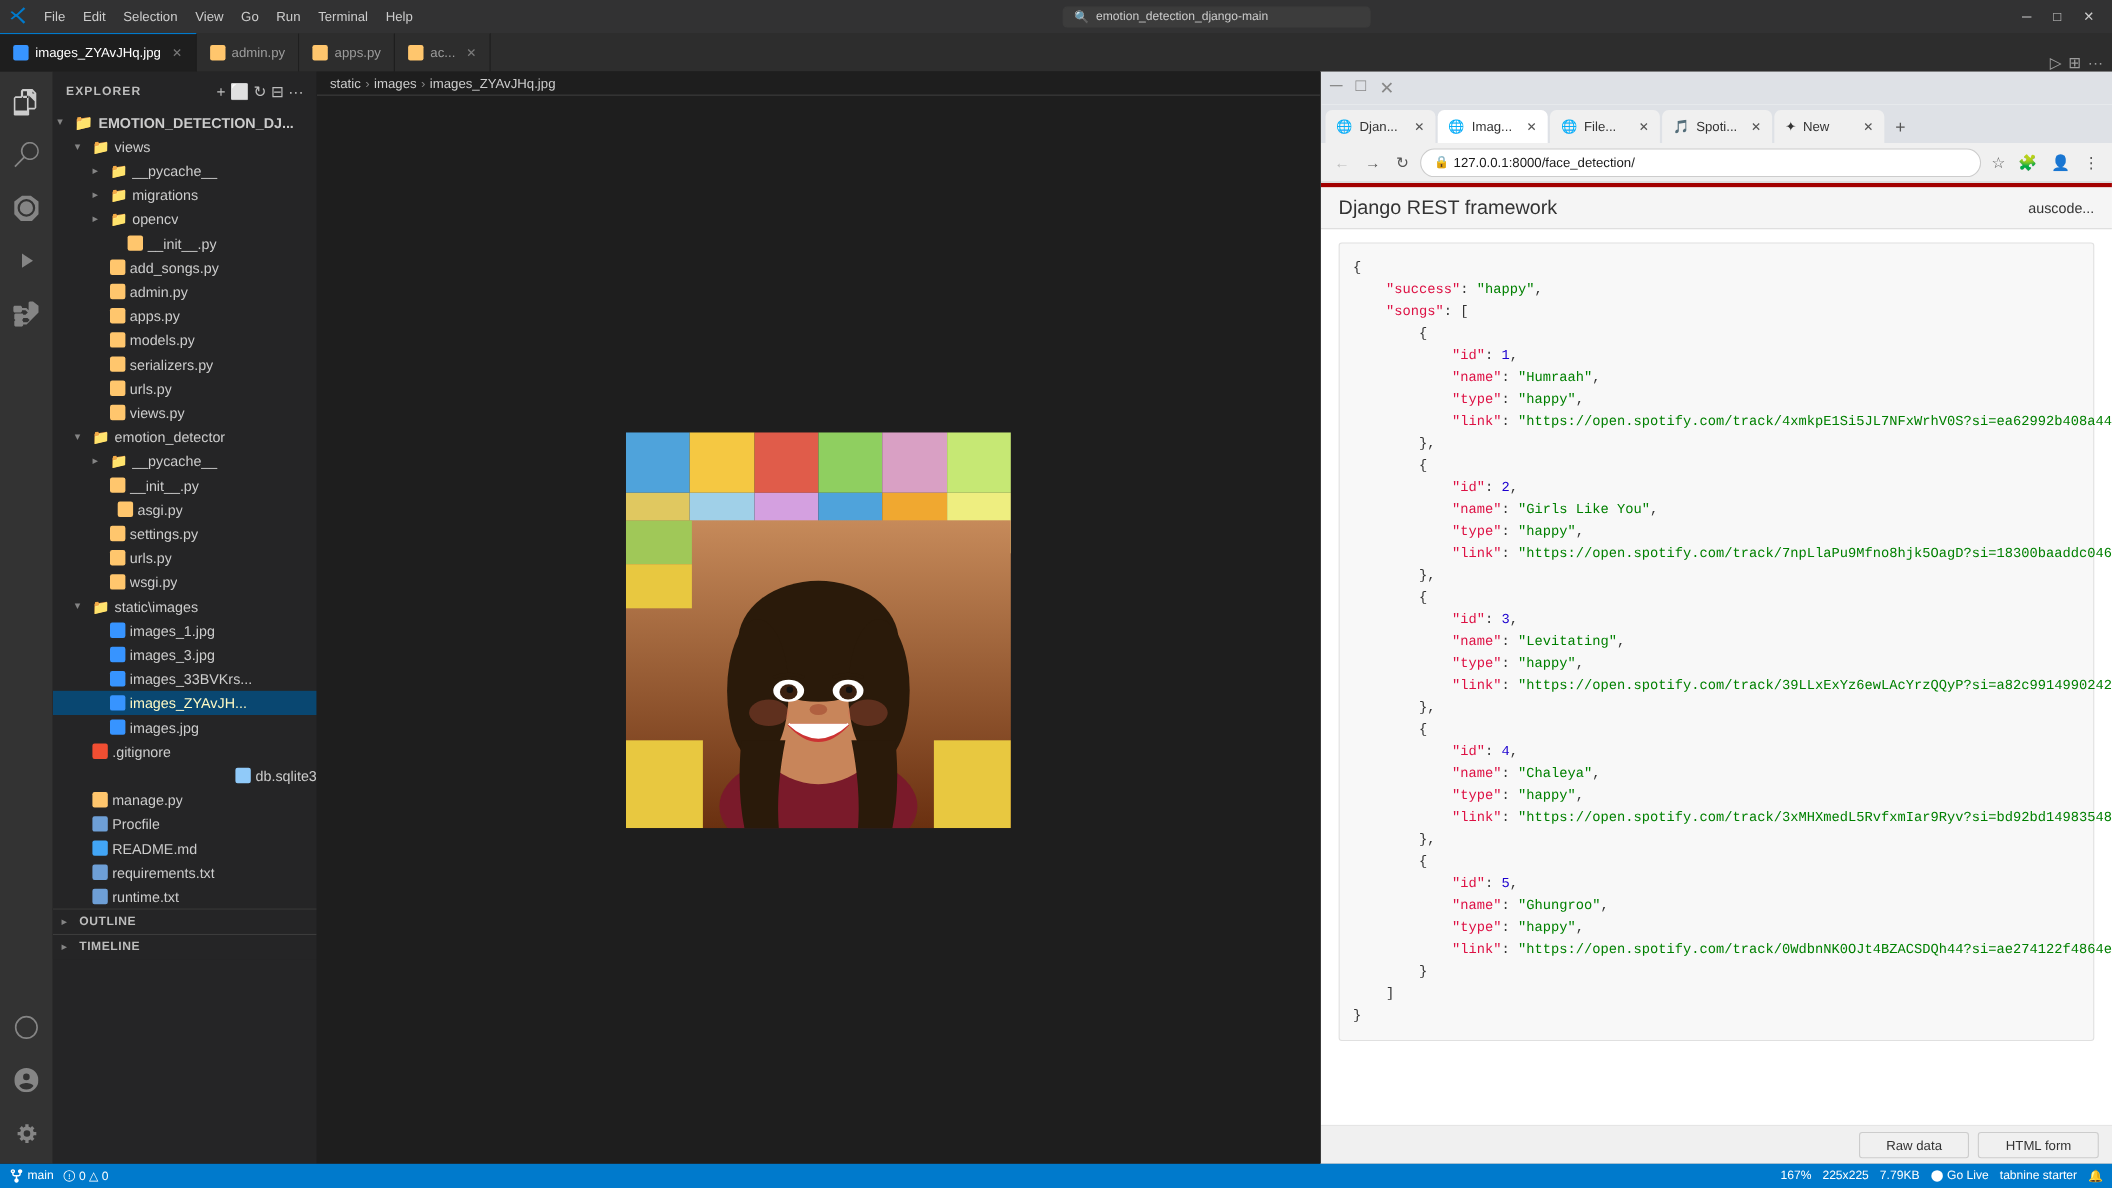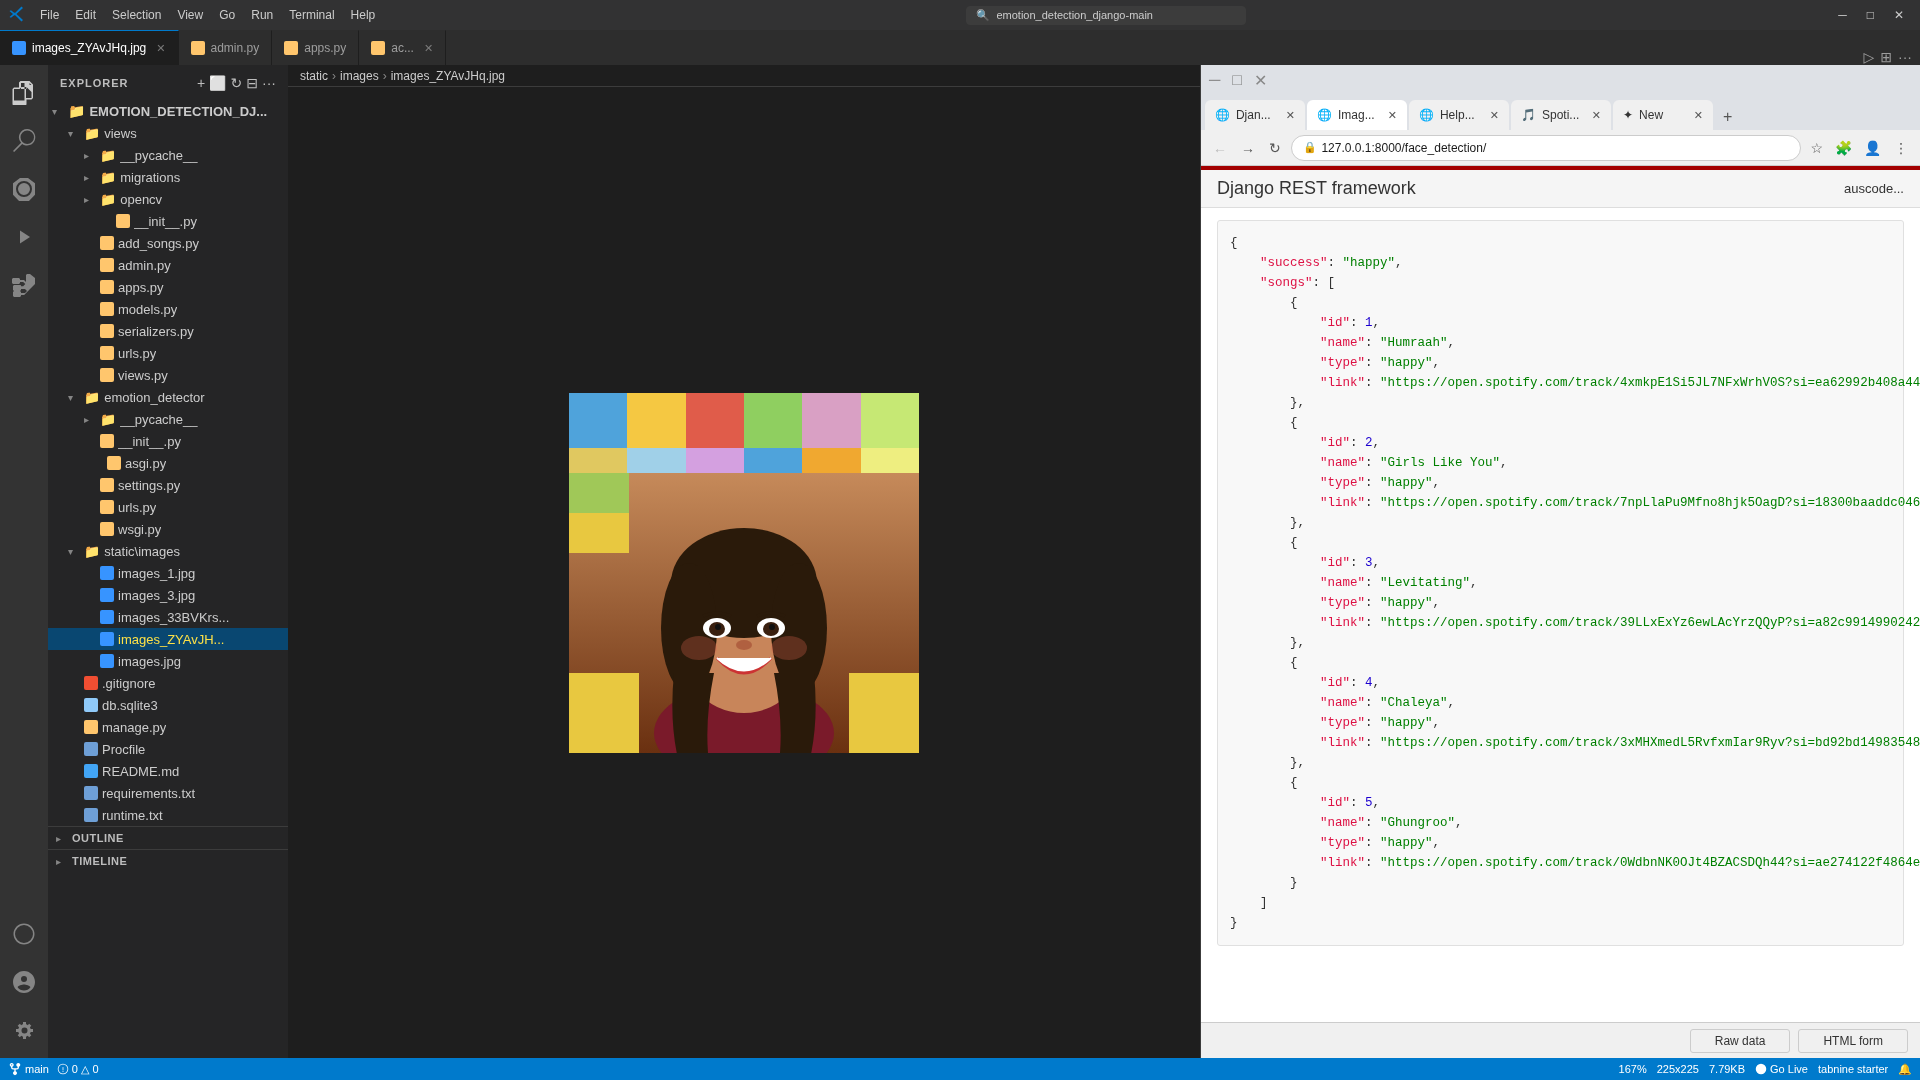"Help..." span { text: Help -> File }
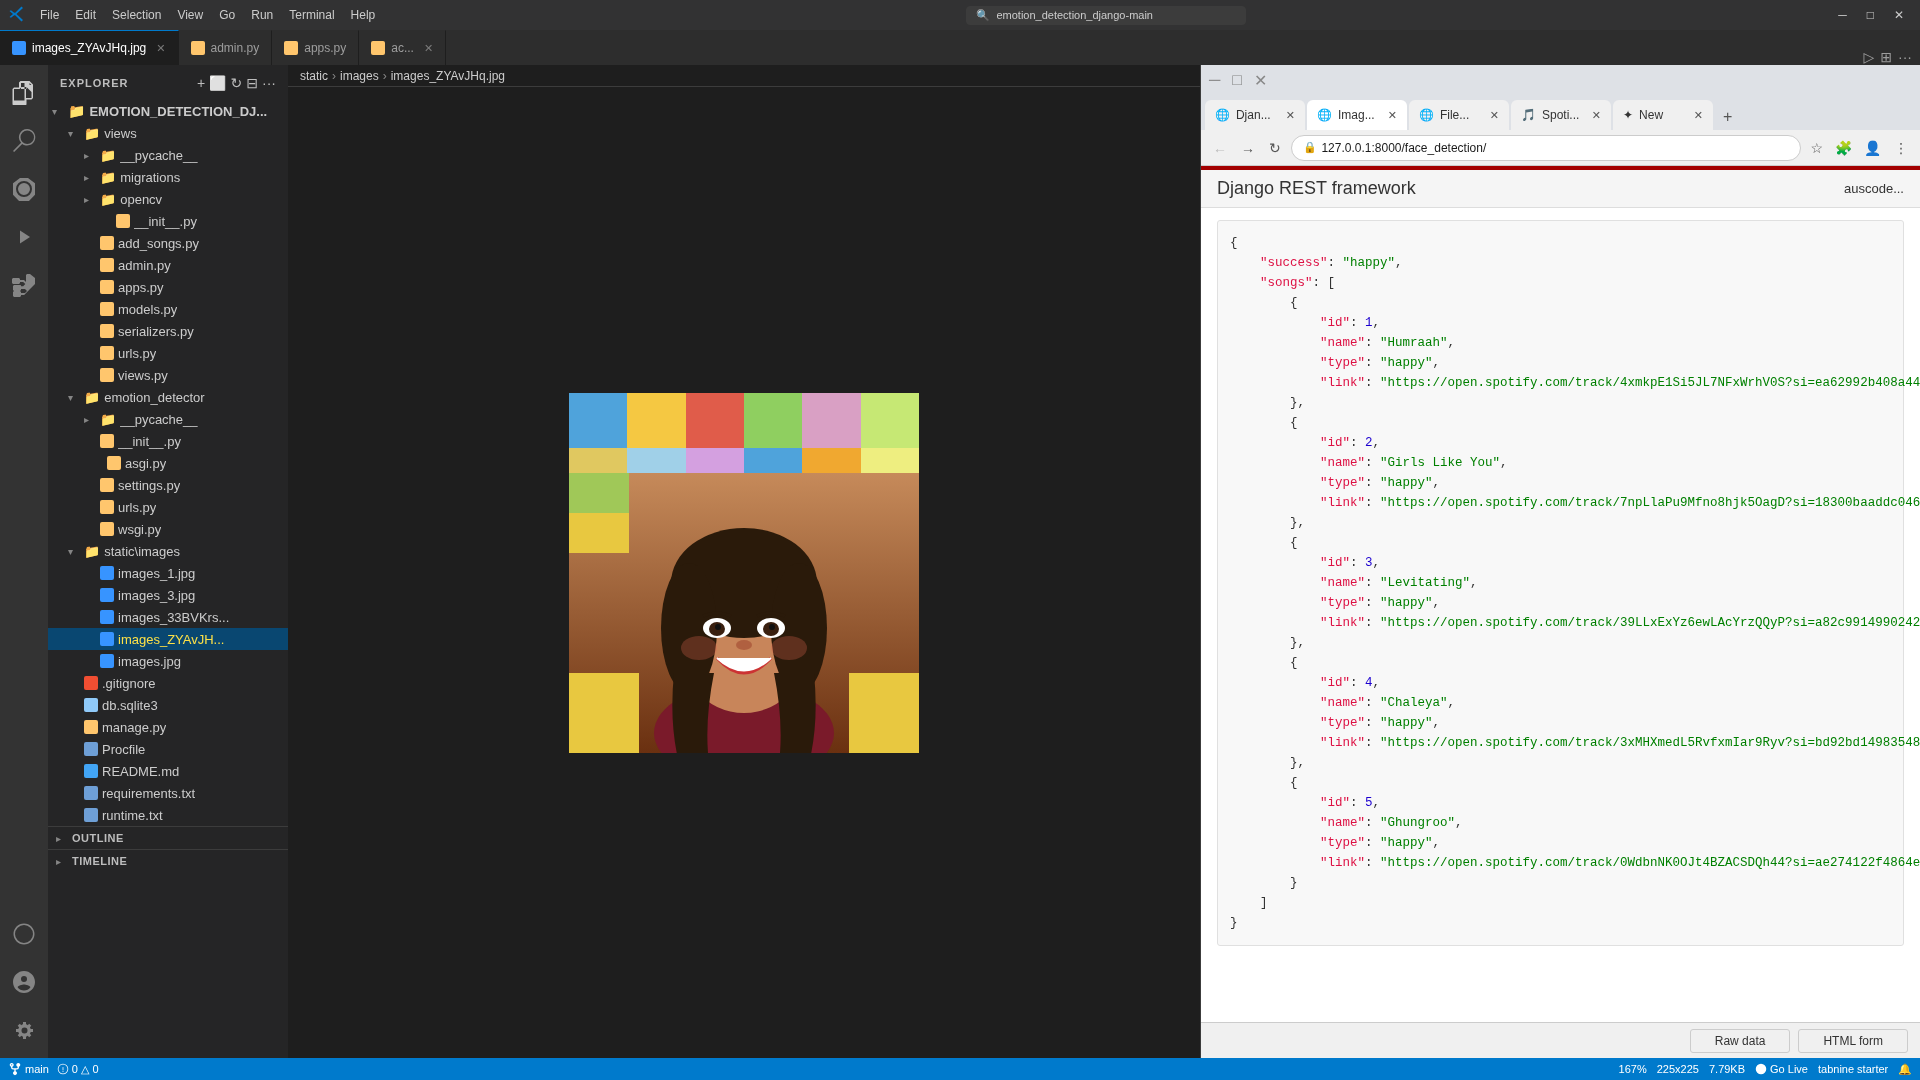"images_ZYAvJH..." .tree-item.selected { color: #fde047 -> #fef9c3 }
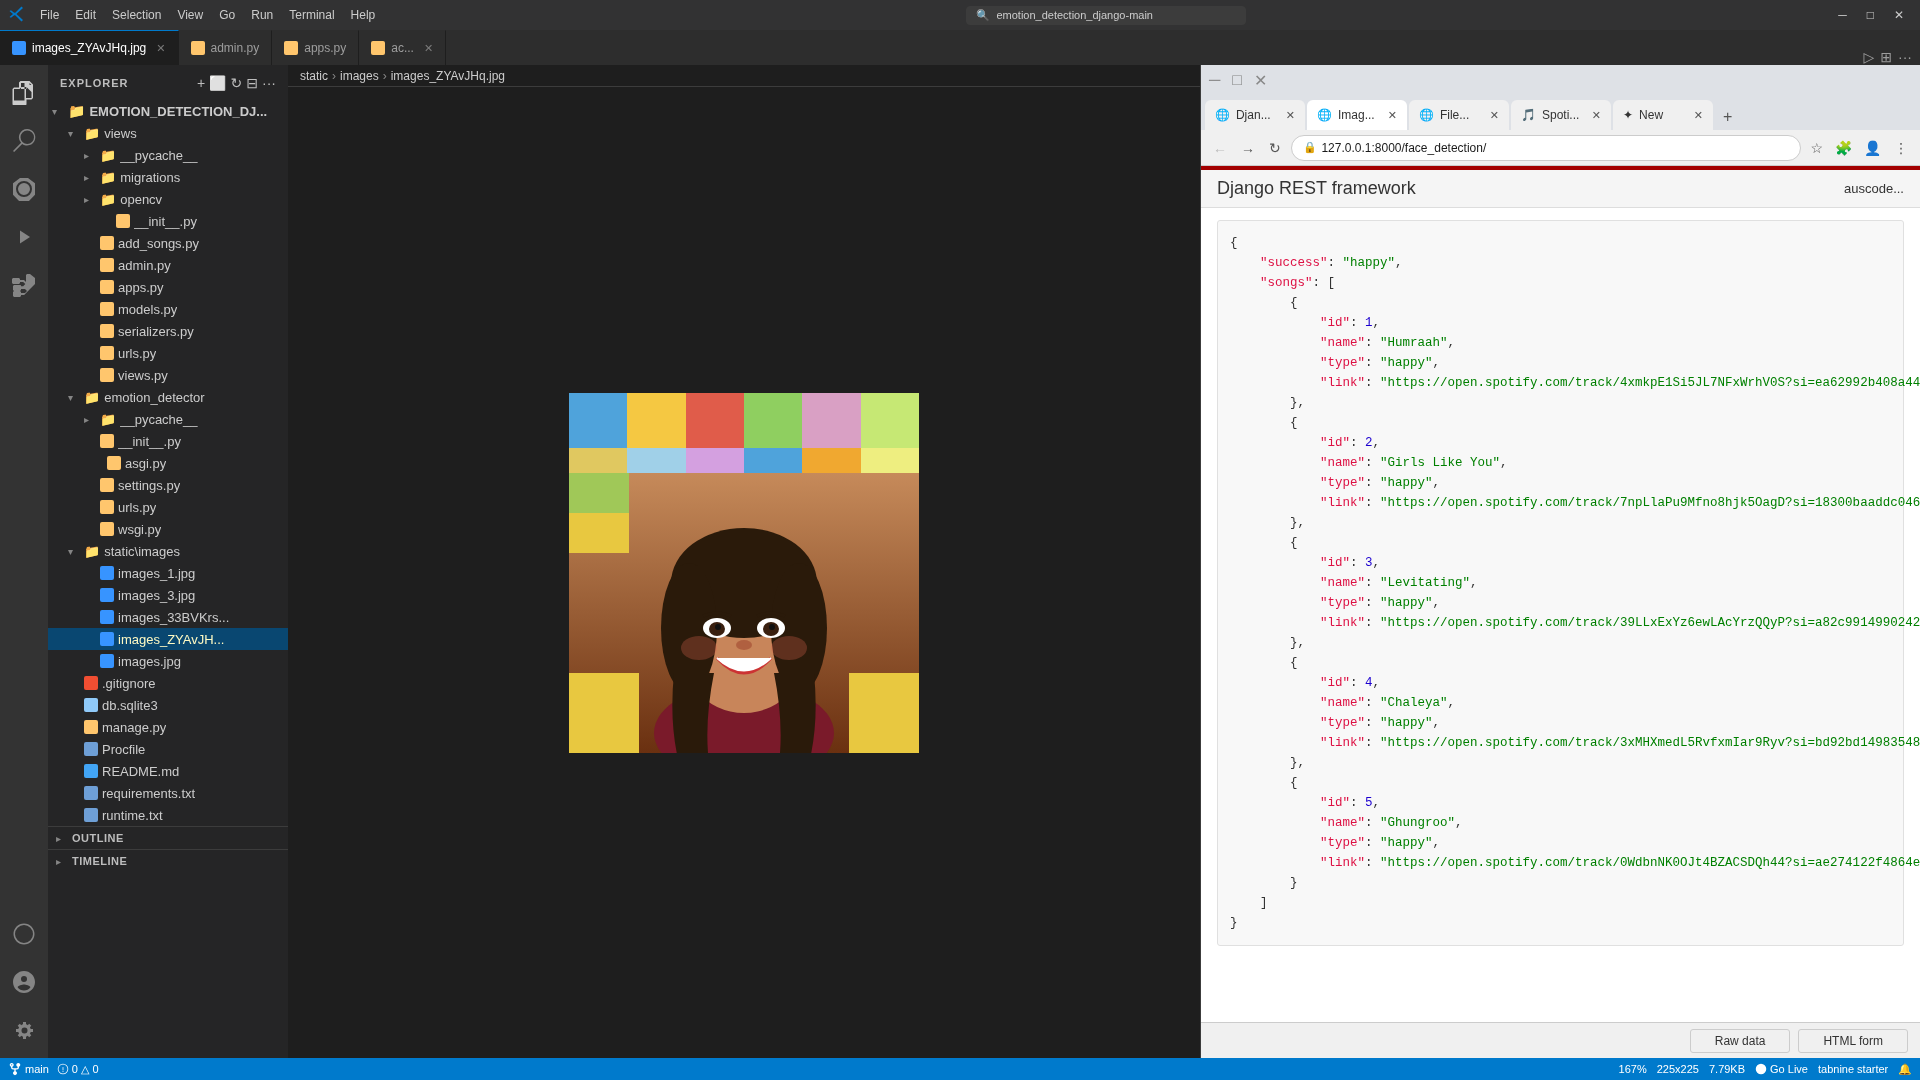"db.sqlite3" div.tree-item { justify-content: none -> flex-end }
